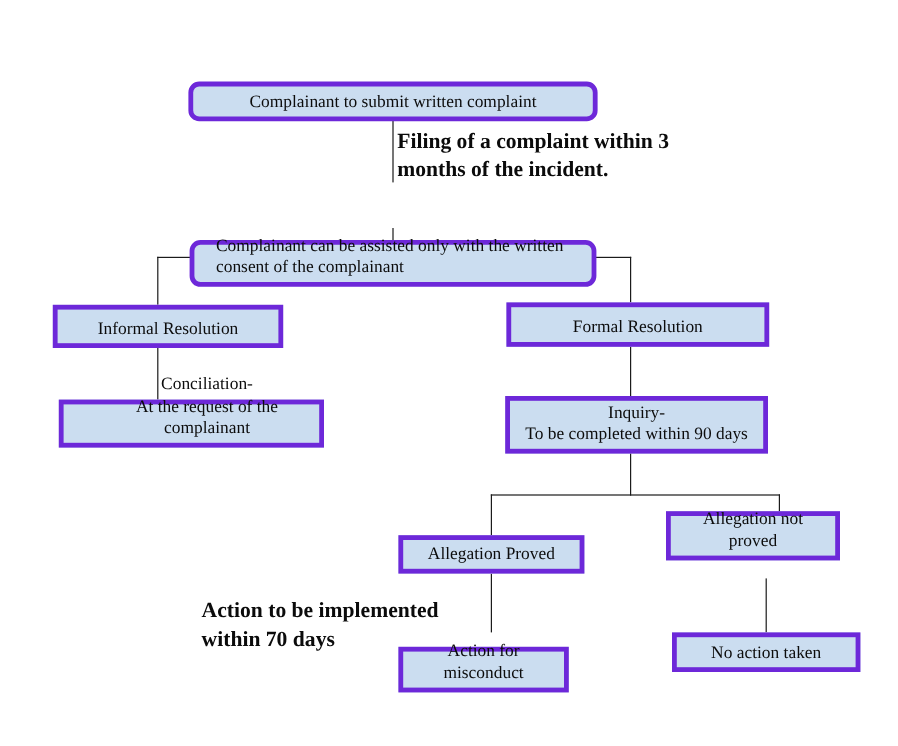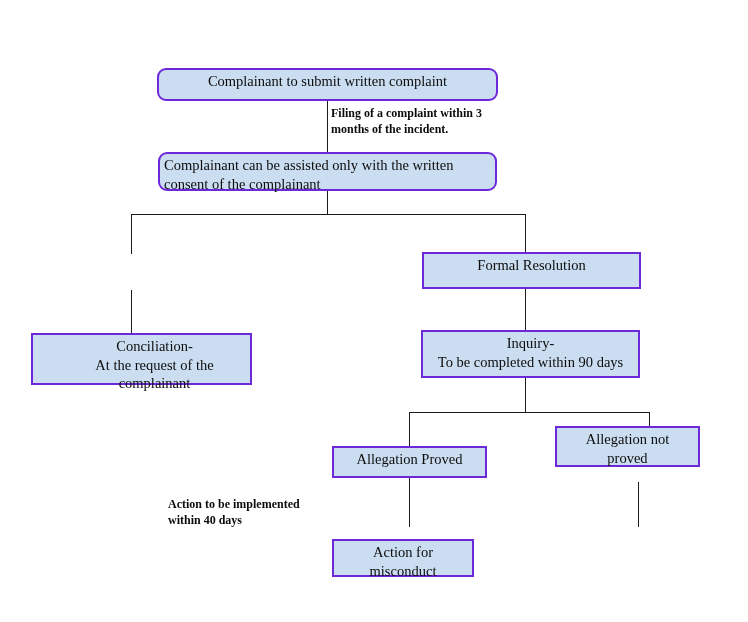"Complainant to submit written complaint" .node { align-items: flex-start -> flex-end; border: 2px solid #6d28d9 -> 4px solid #6d28d9 }
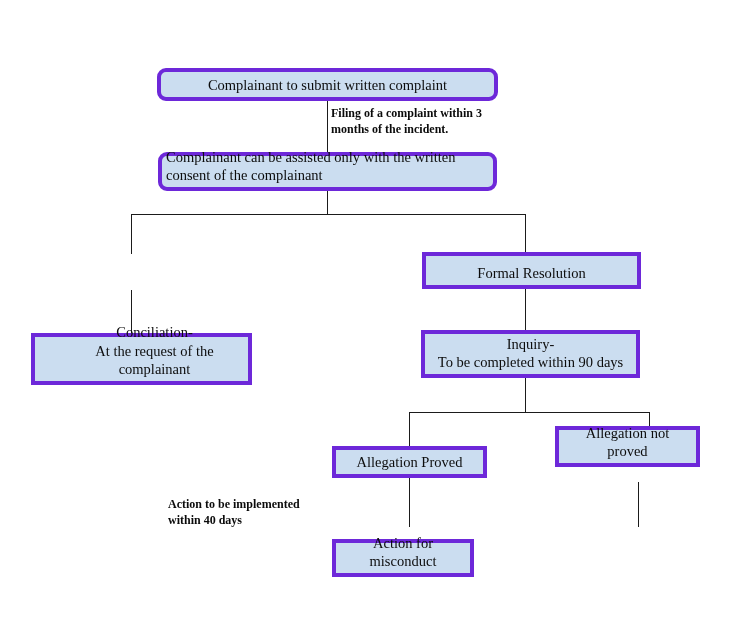"Filing of a complaint within" .annot { font-size: 12px -> 18px }
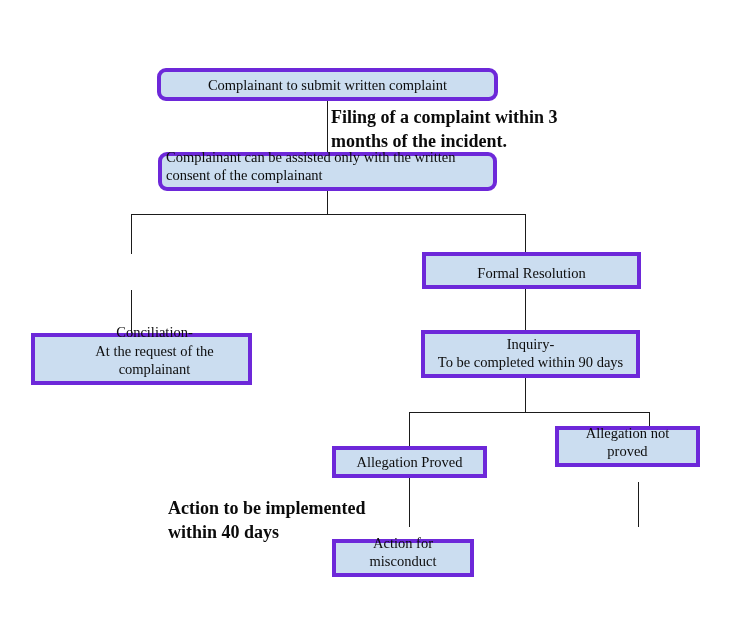"Complainant can be assisted only" .node.left-align { margin-top: none -> 48px; padding-left: 4px -> 18px }
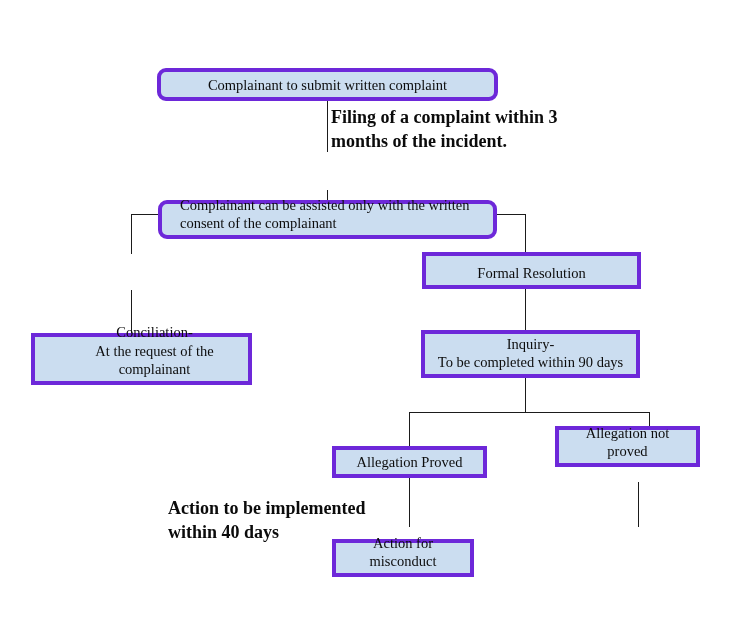"Informal Resolution" div.node { html: none -> <div> <span>Informal Resolution</span> </div> }
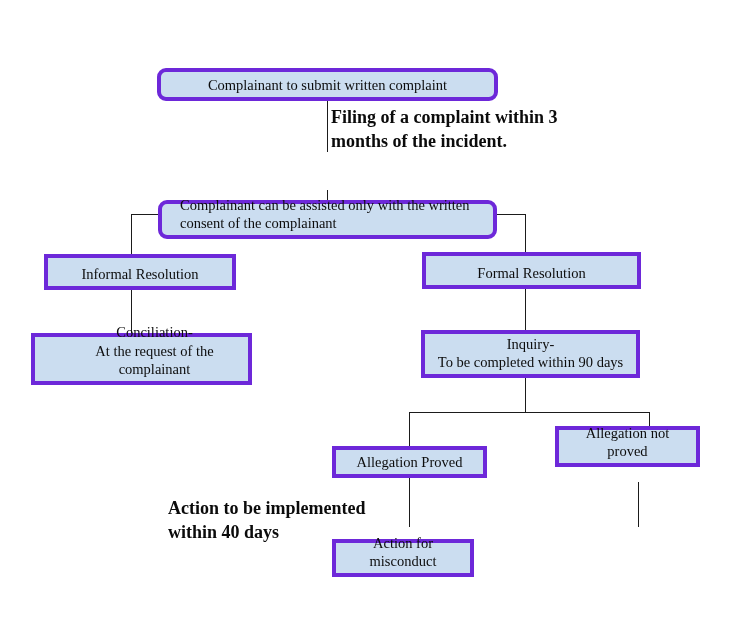"Conciliation-" div.node { height: 52px -> 40px; left: 31px -> 49px }
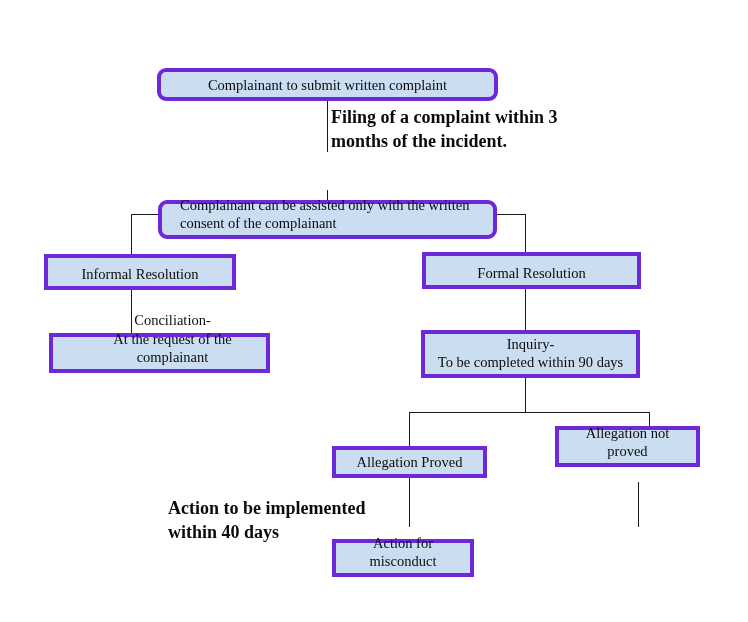"Action to be implemented" div.annot { text: 40 -> 70 }
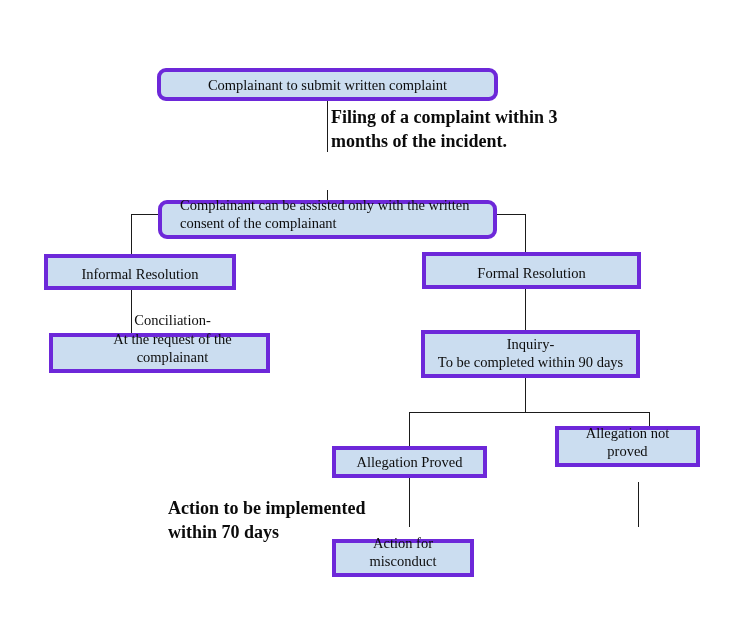"No action taken" div.node { html: none -> <div> <span>No action taken</span> </div> }
